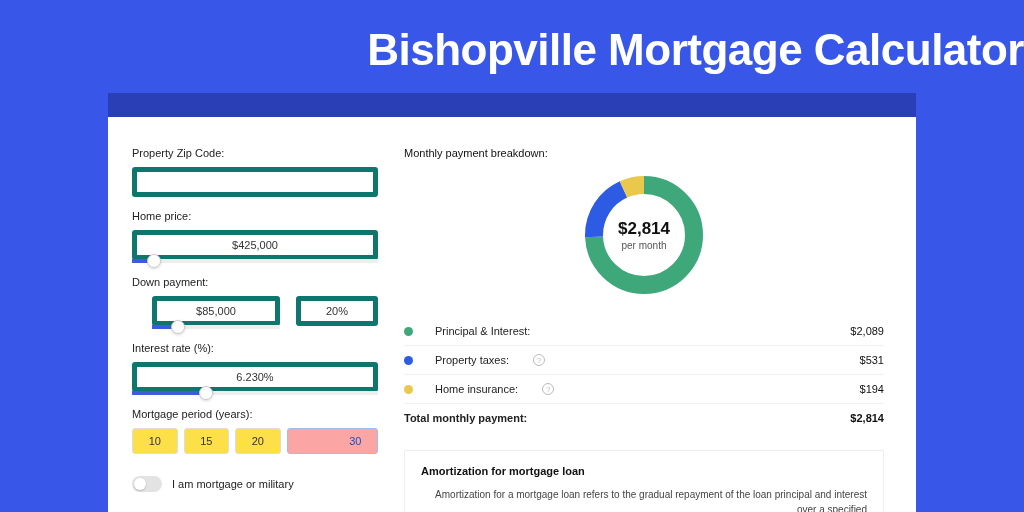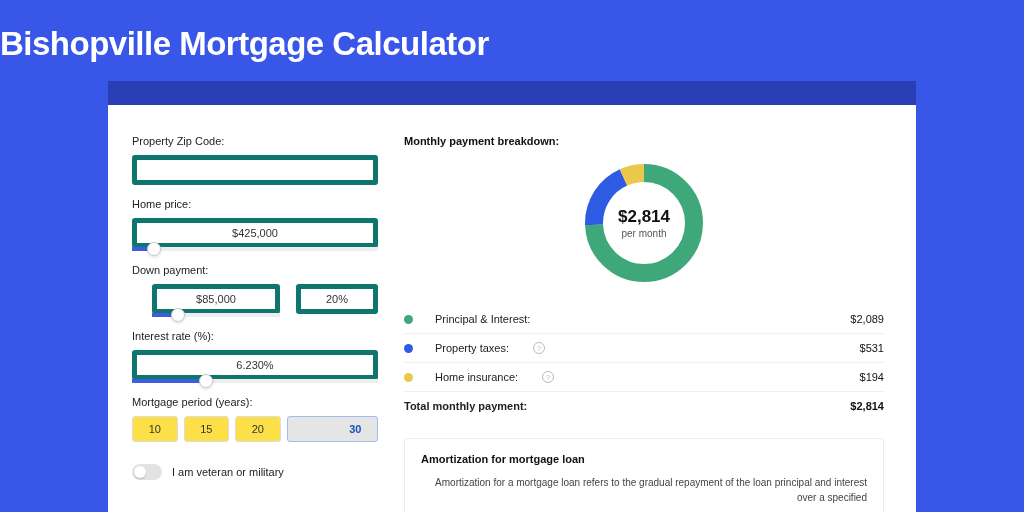"Bishopville Mortgage Calculator" .page-title { font-size: 33px -> 44px; text-align: left -> right }
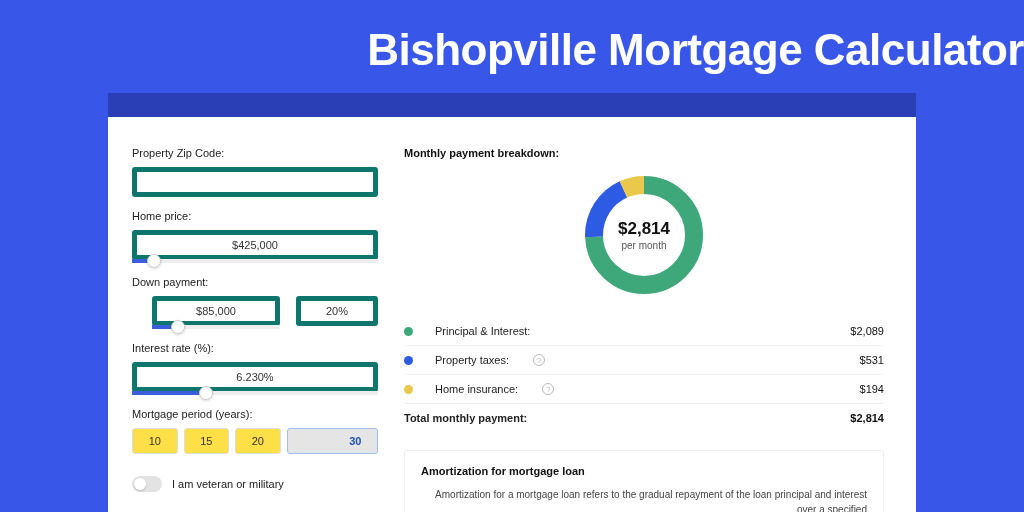"Monthly payment breakdown:" .section-title { font-weight: 700 -> 400 }
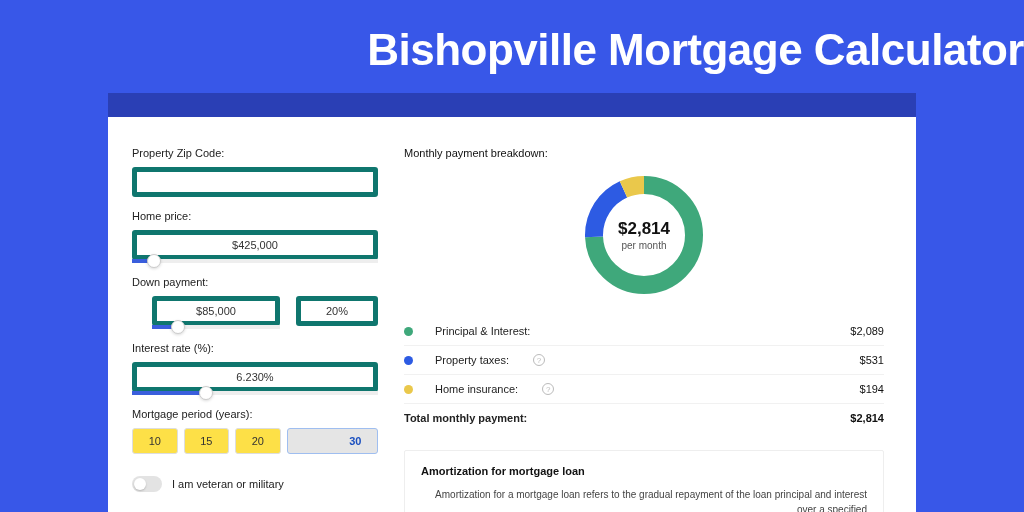"30" .period-btn.active { background: #e5e5e5 -> #fca5a5; font-weight: 700 -> 400 }
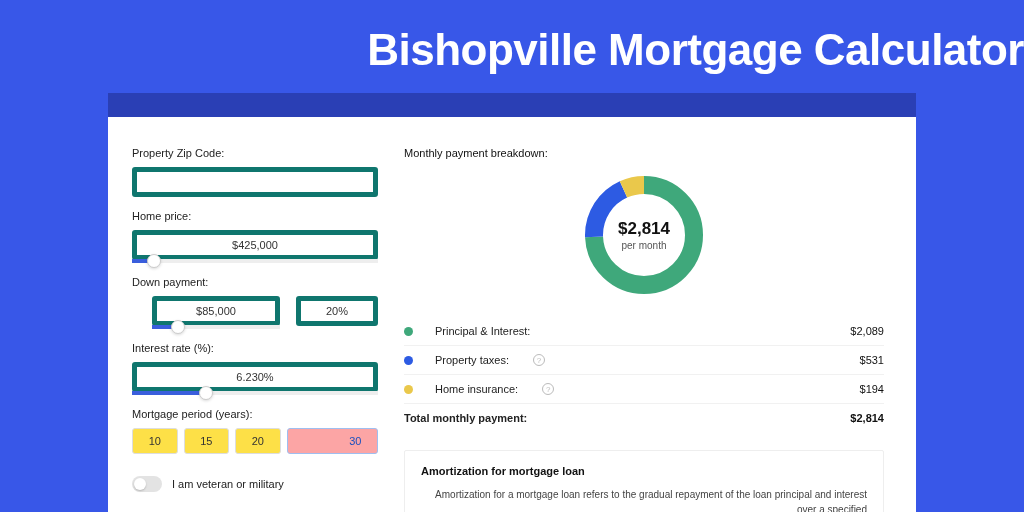"I am veteran or military" span.toggle-label { text: veteran -> mortgage }
